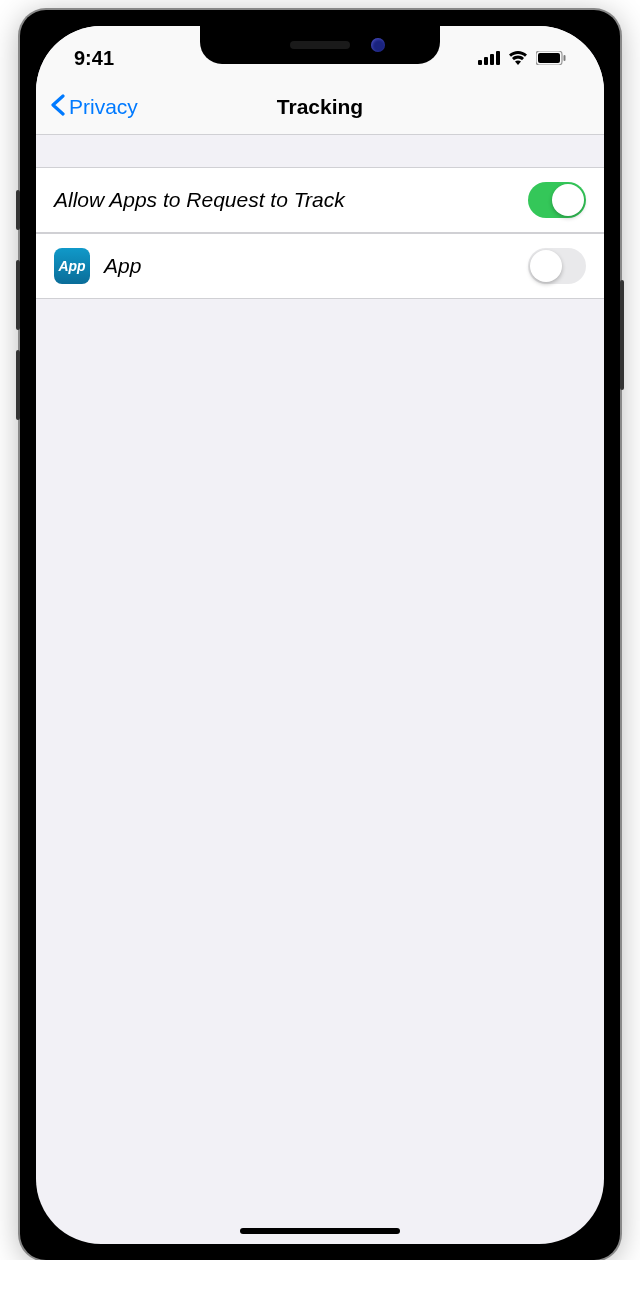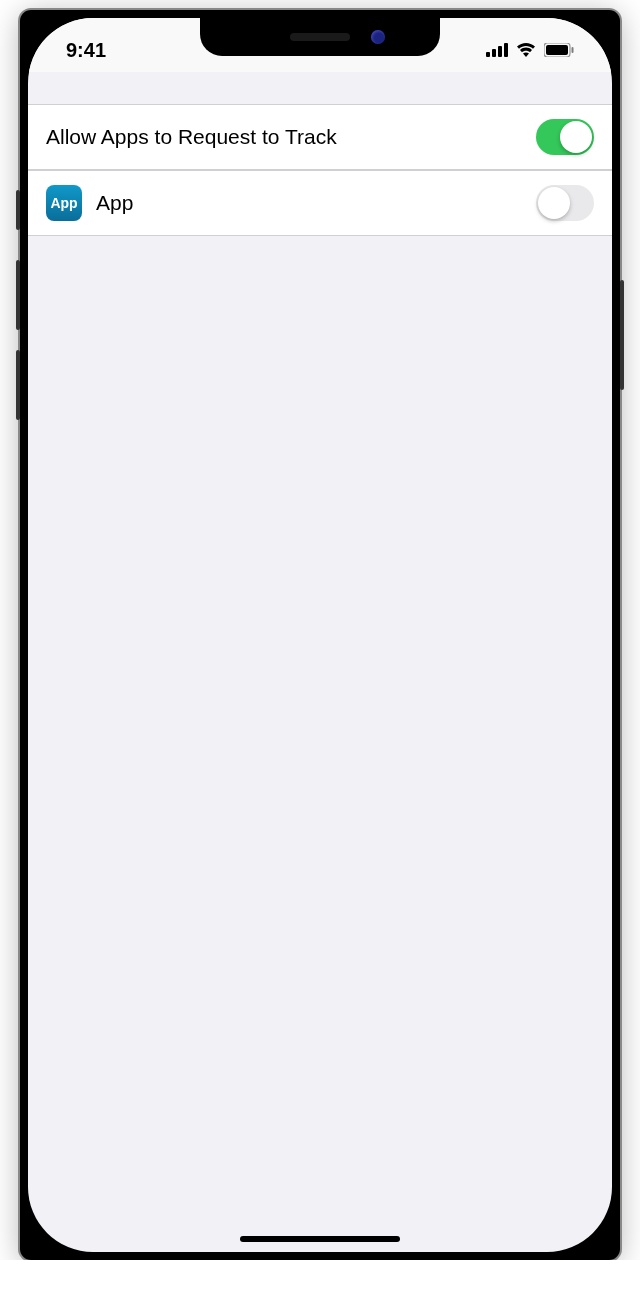"9:41" .phone-frame { border-radius: 11px -> 26px; padding: 8px -> 16px }
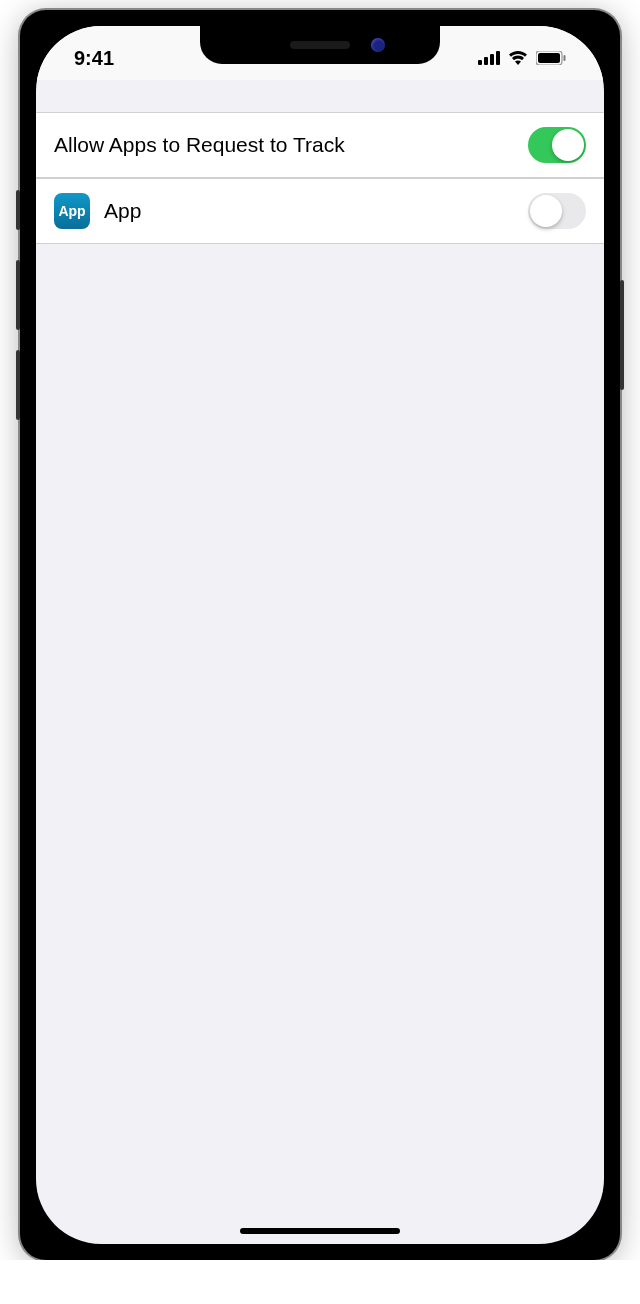"Privacy" div.navbar { html: none -> <div> <div> <span> <svg> <path></path> </svg> </span> <span>Privacy</span> </div> <div>Tracking</div> </div> }
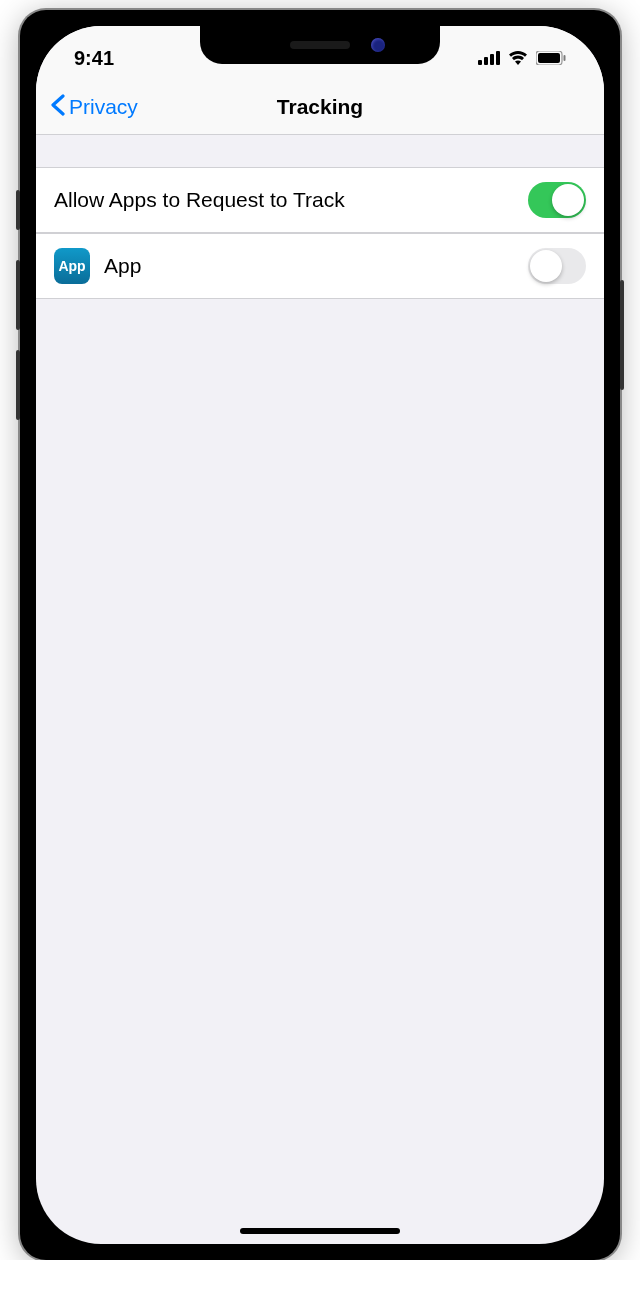"Allow Apps to Request to" .content { font-style: none -> italic }
